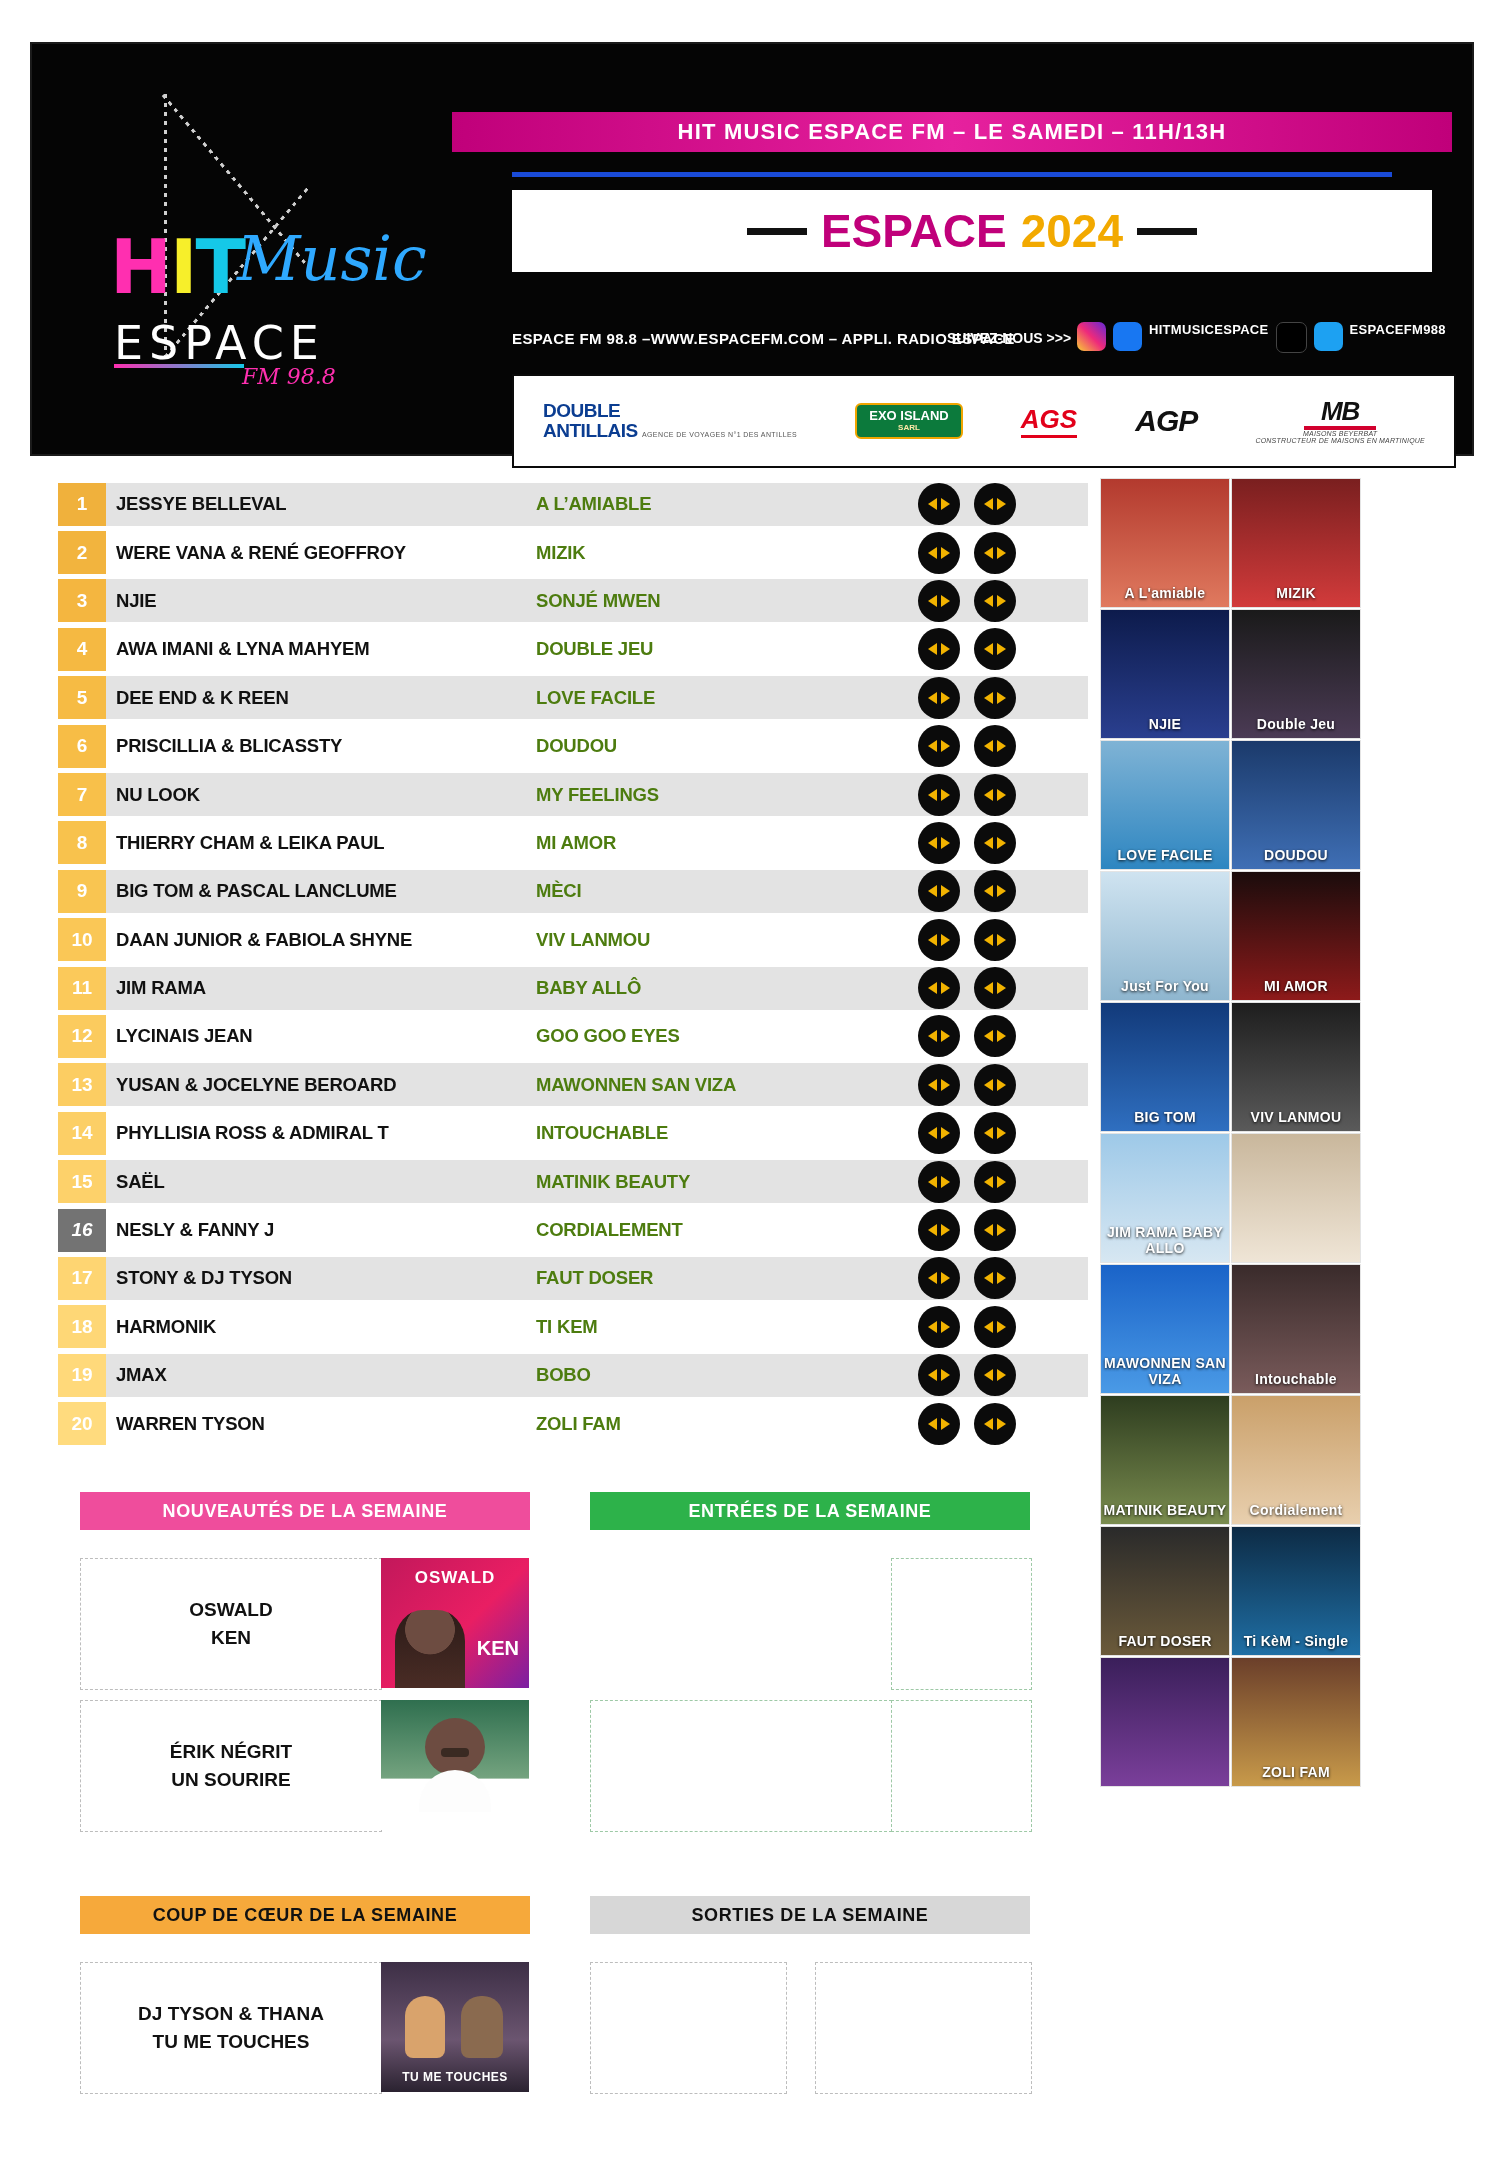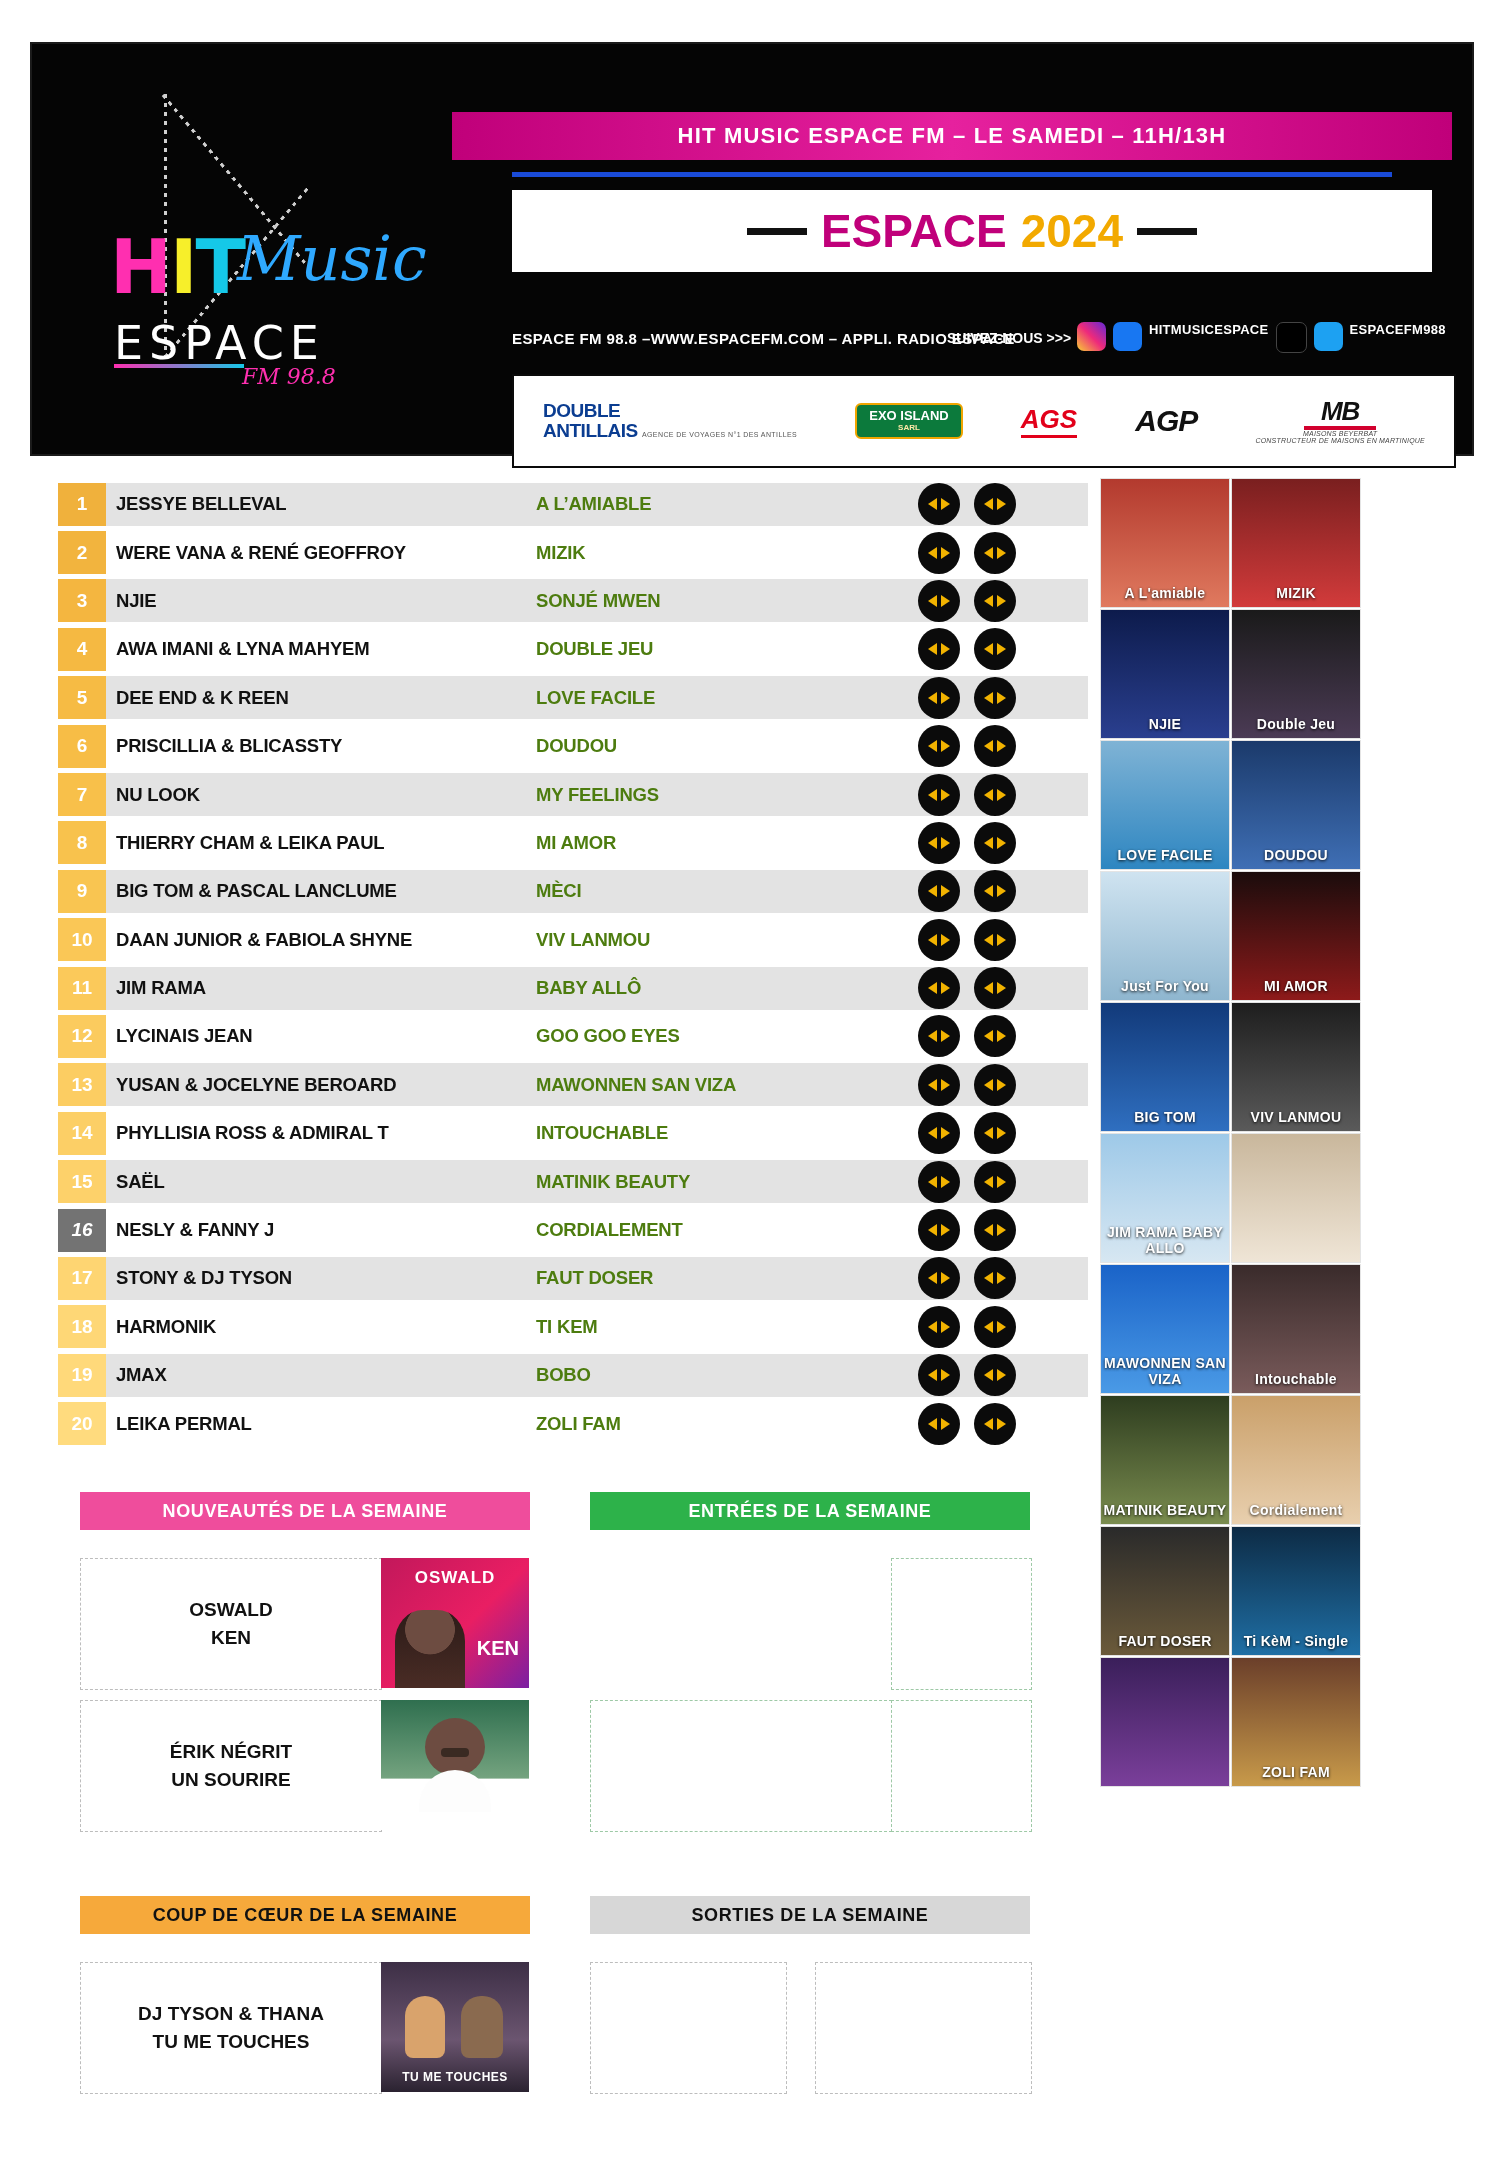"HIT MUSIC ESPACE FM –" .title-bar { height: 48px -> 40px }
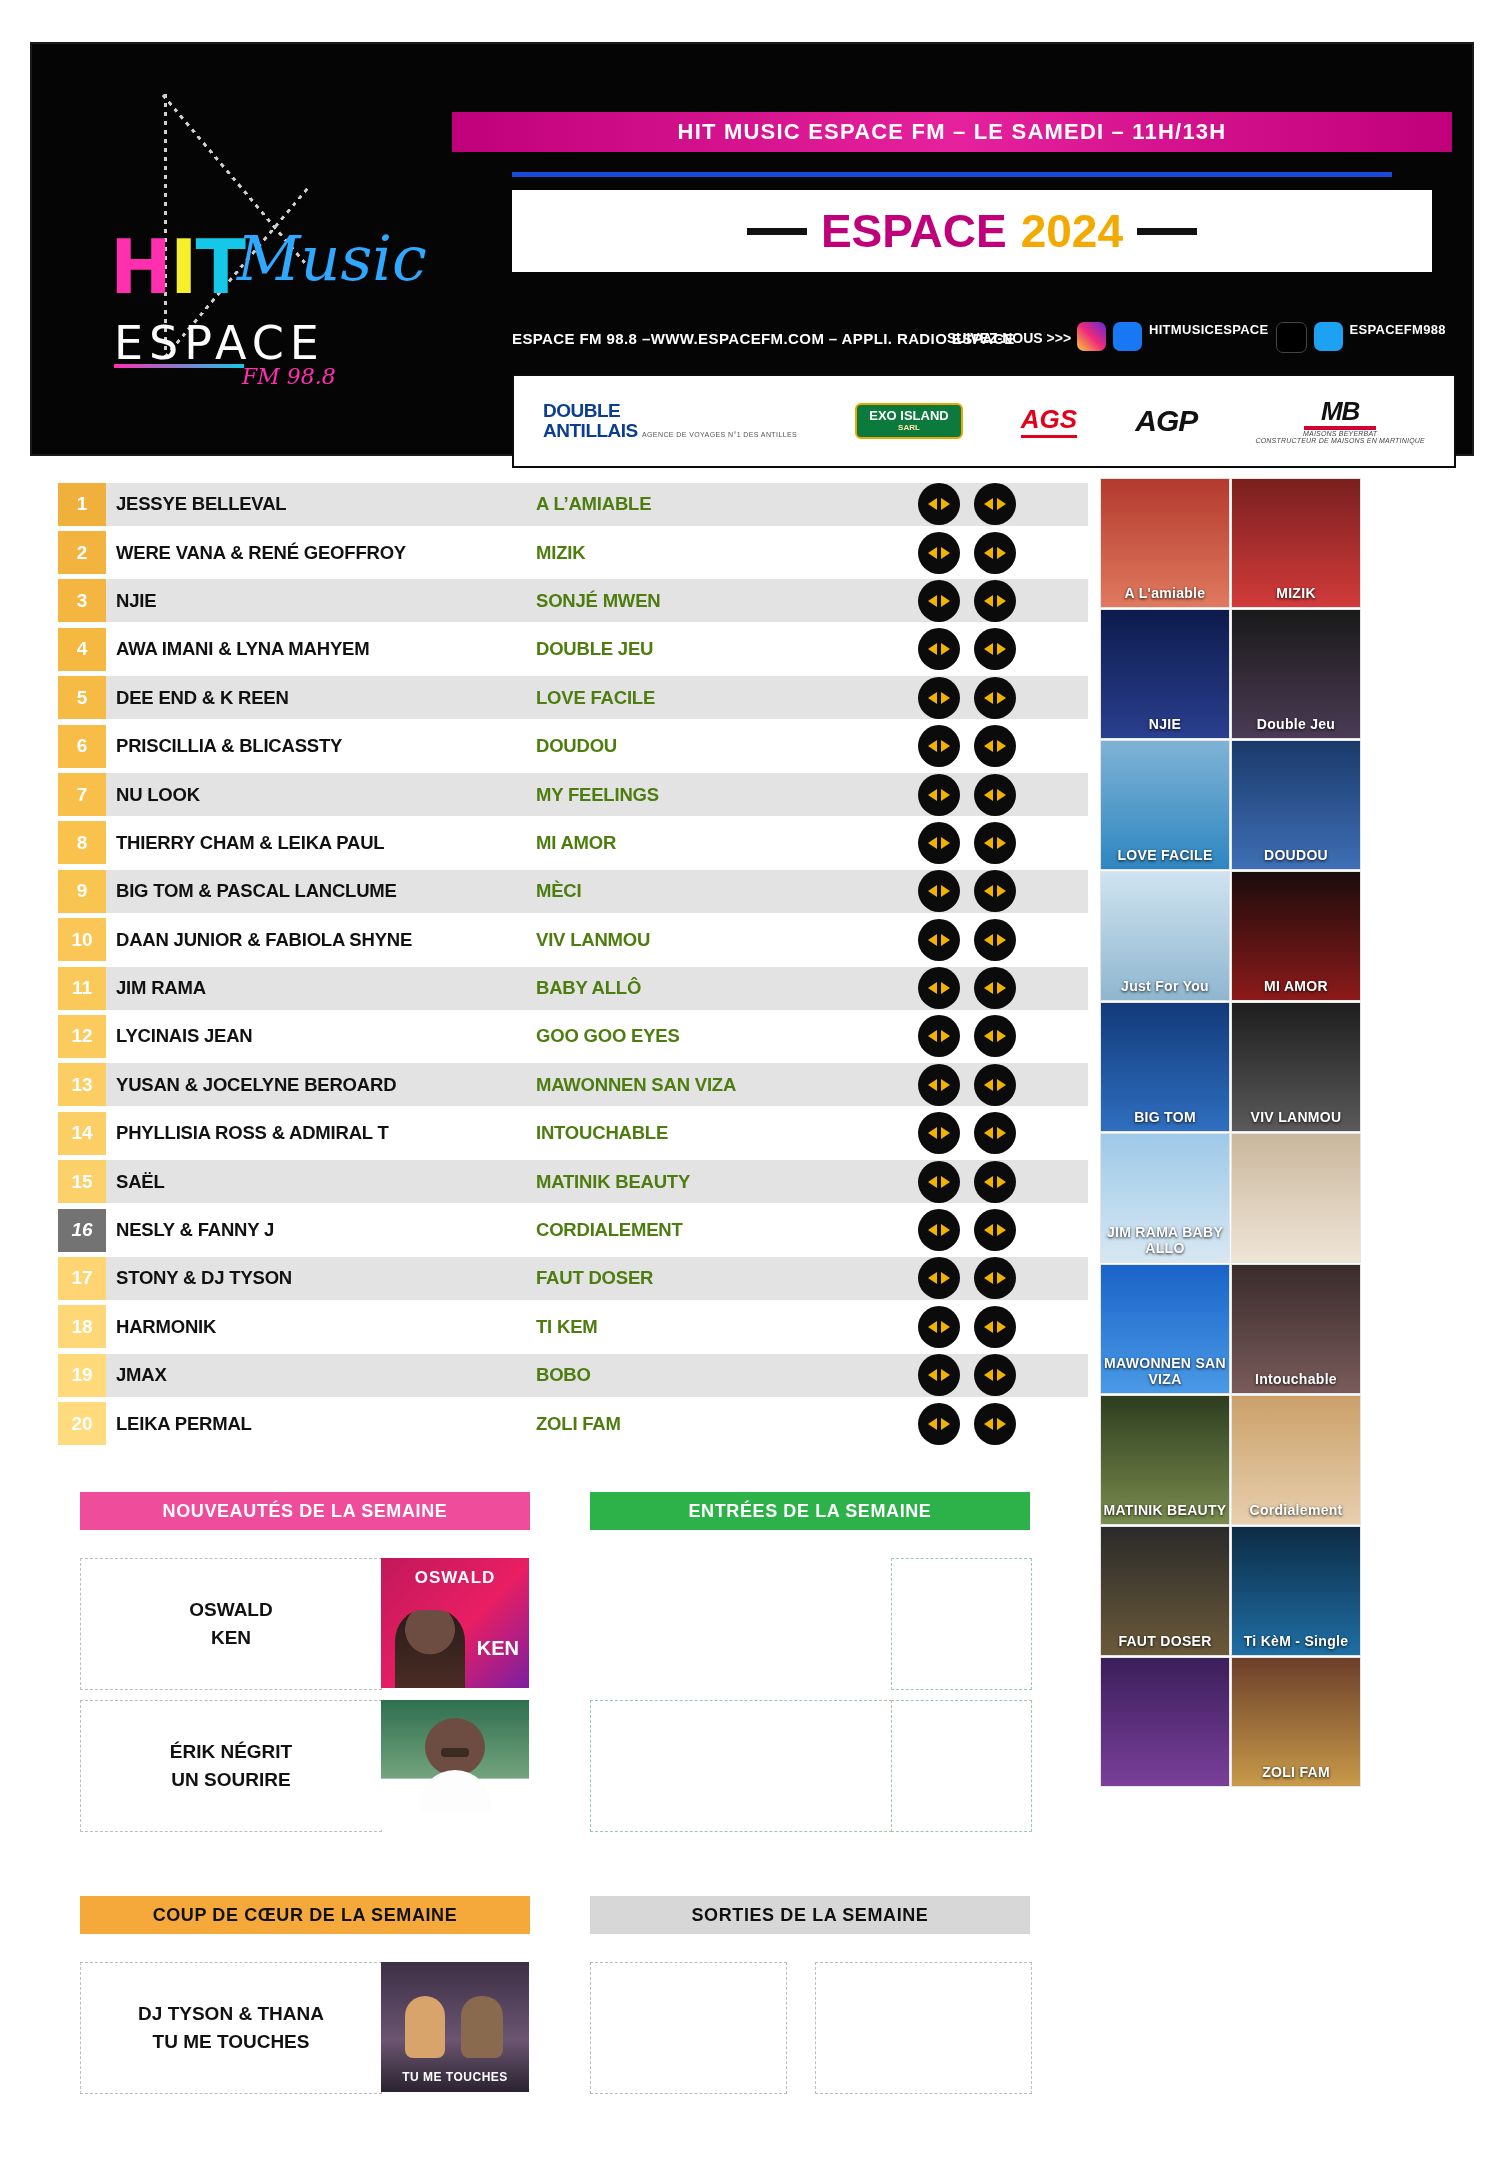"LEIKA PERMAL" div.artist { text: LEIKA PERMAL -> WARREN TYSON }
